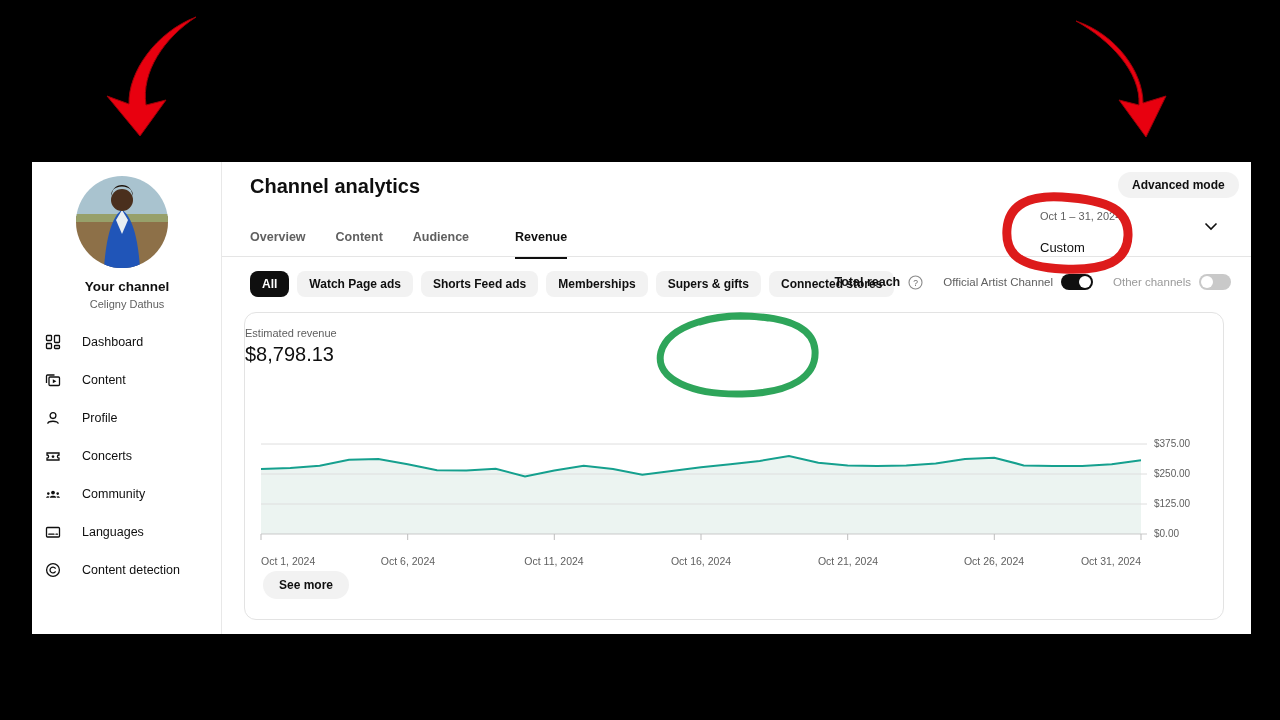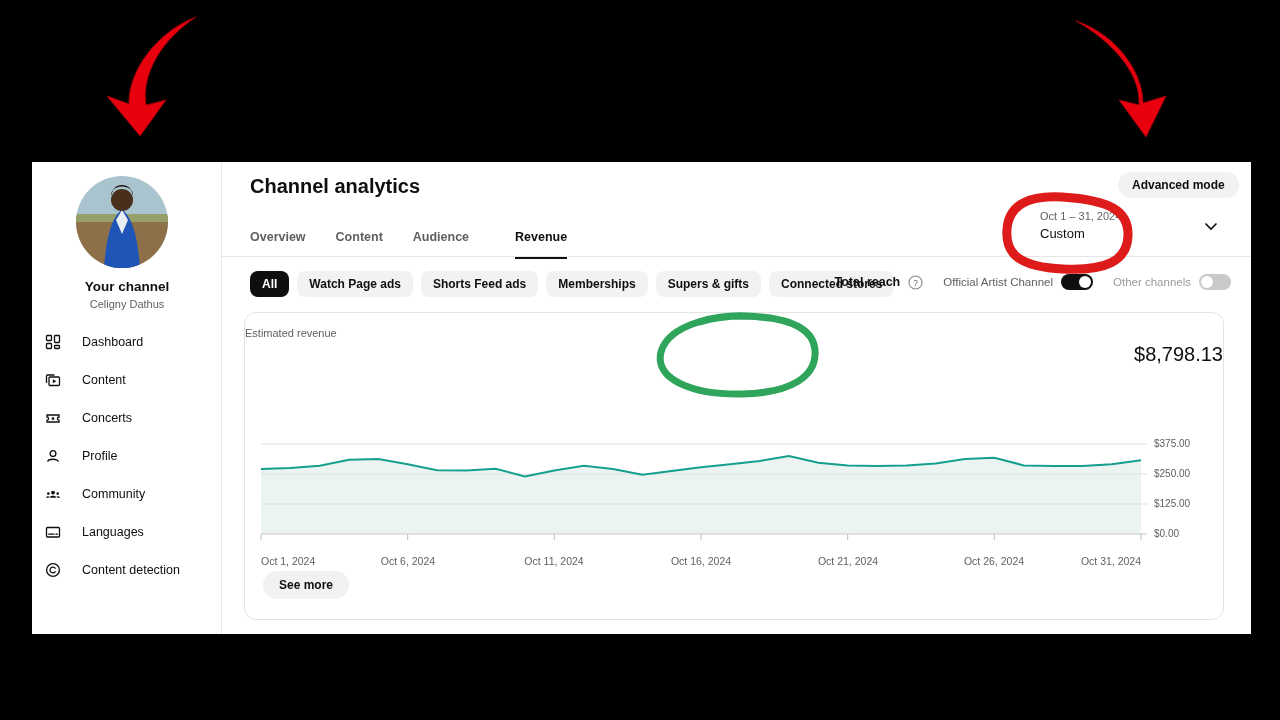"Custom" .date-mode { margin-top: 4px -> 18px }
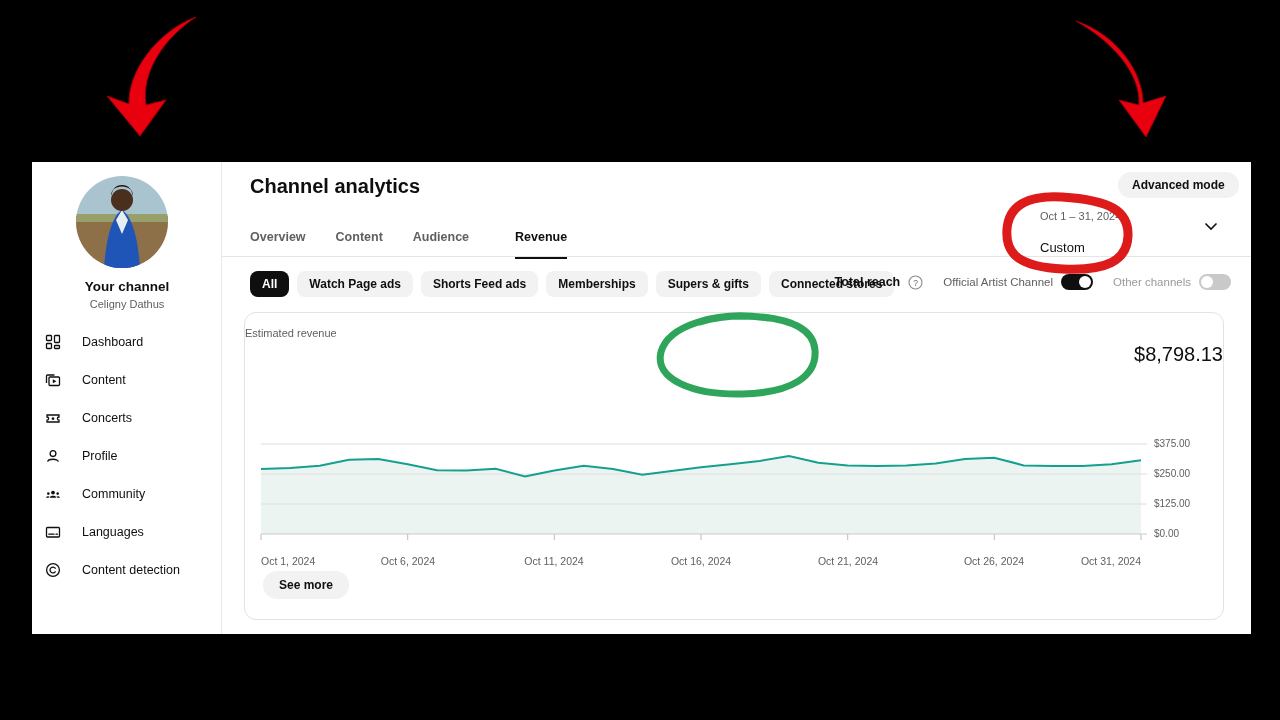"$8,798.13" .metric-value { text-align: right -> left }
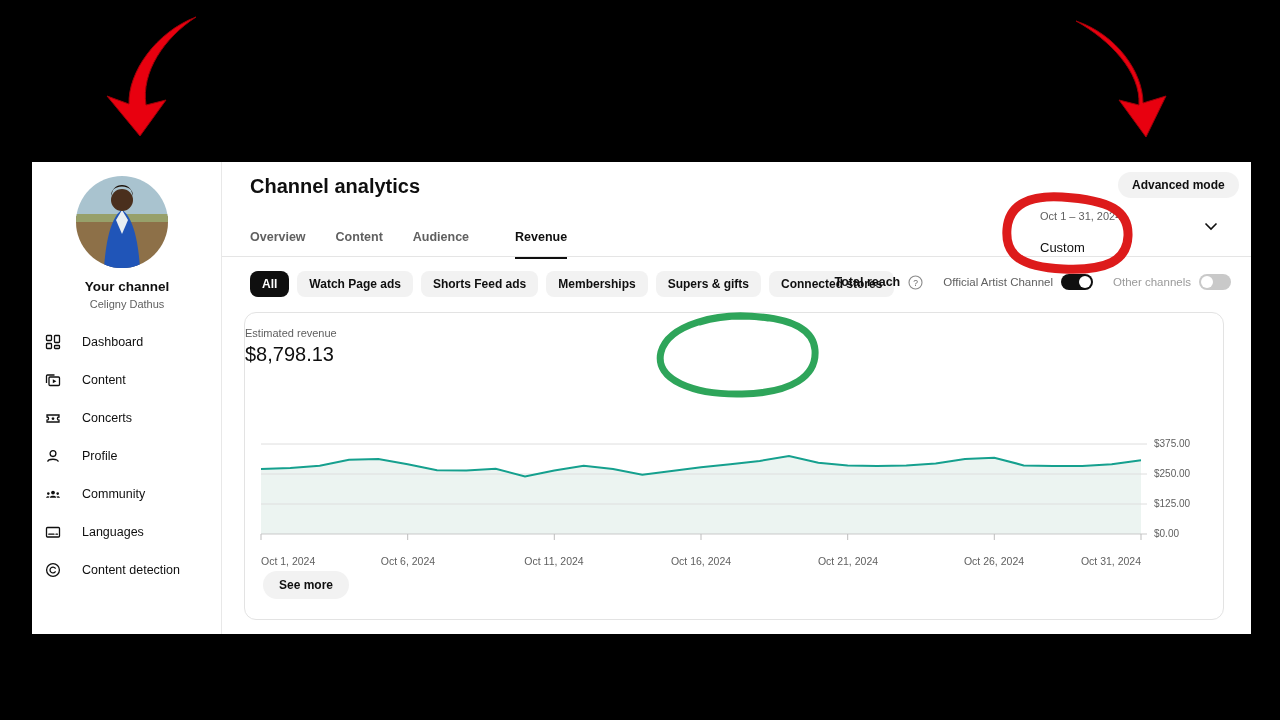"Concerts" div.nav-item { order: before "Profile" -> after "Profile" }
